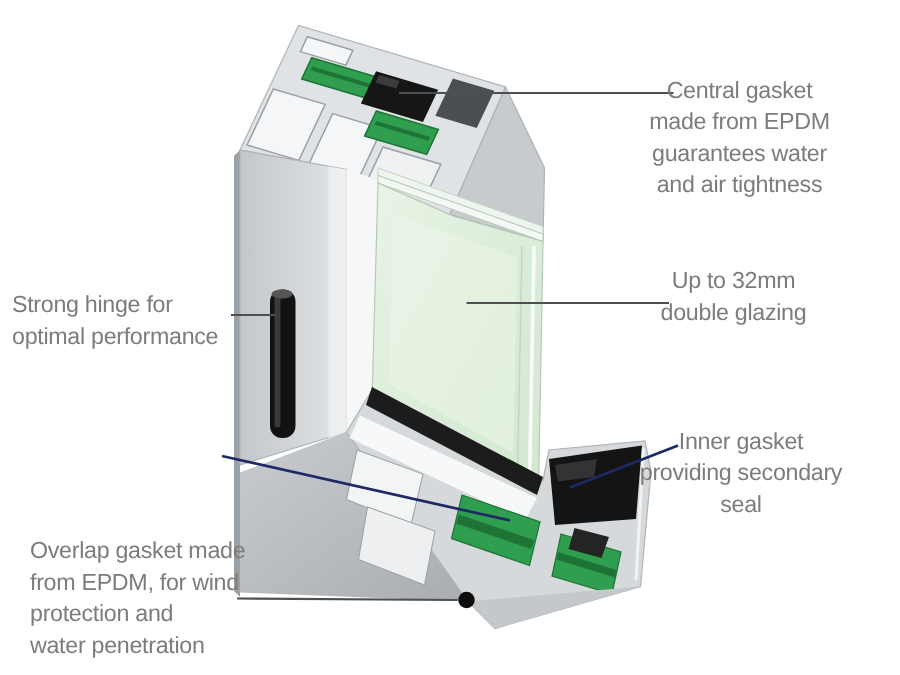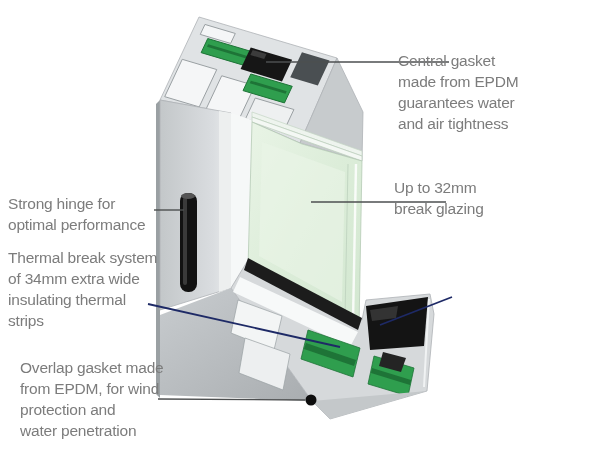"Central gasket" .label.right { text-align: left -> center }
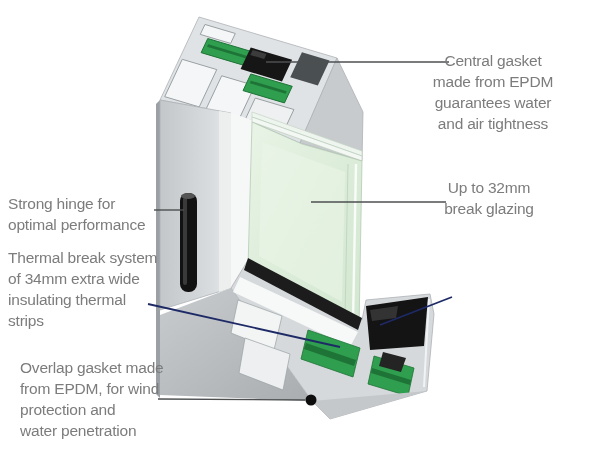"Up to 32mm" div.label { text: break -> double }
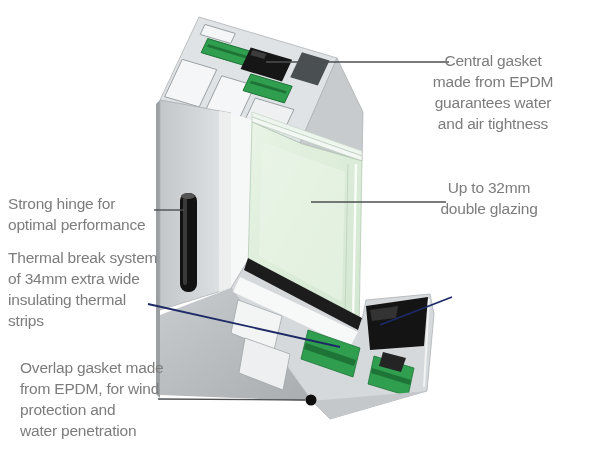"Thermal break system" div.label { html: <div>Thermal break system of 34mm extra wide insulating thermal strips</div> -> none }
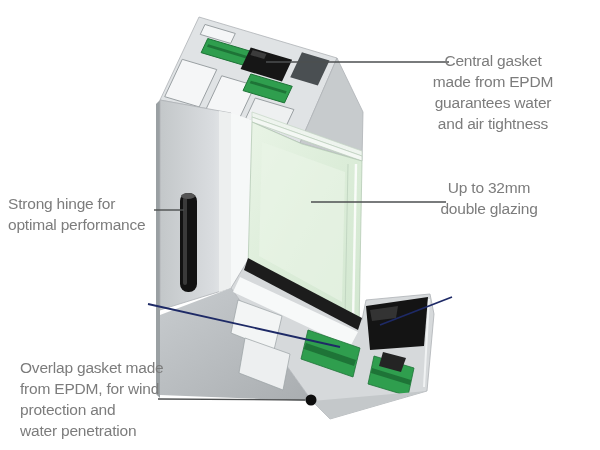"Inner gasket" div.label { html: none -> <div>Inner gasket providing secondary seal</div> }
